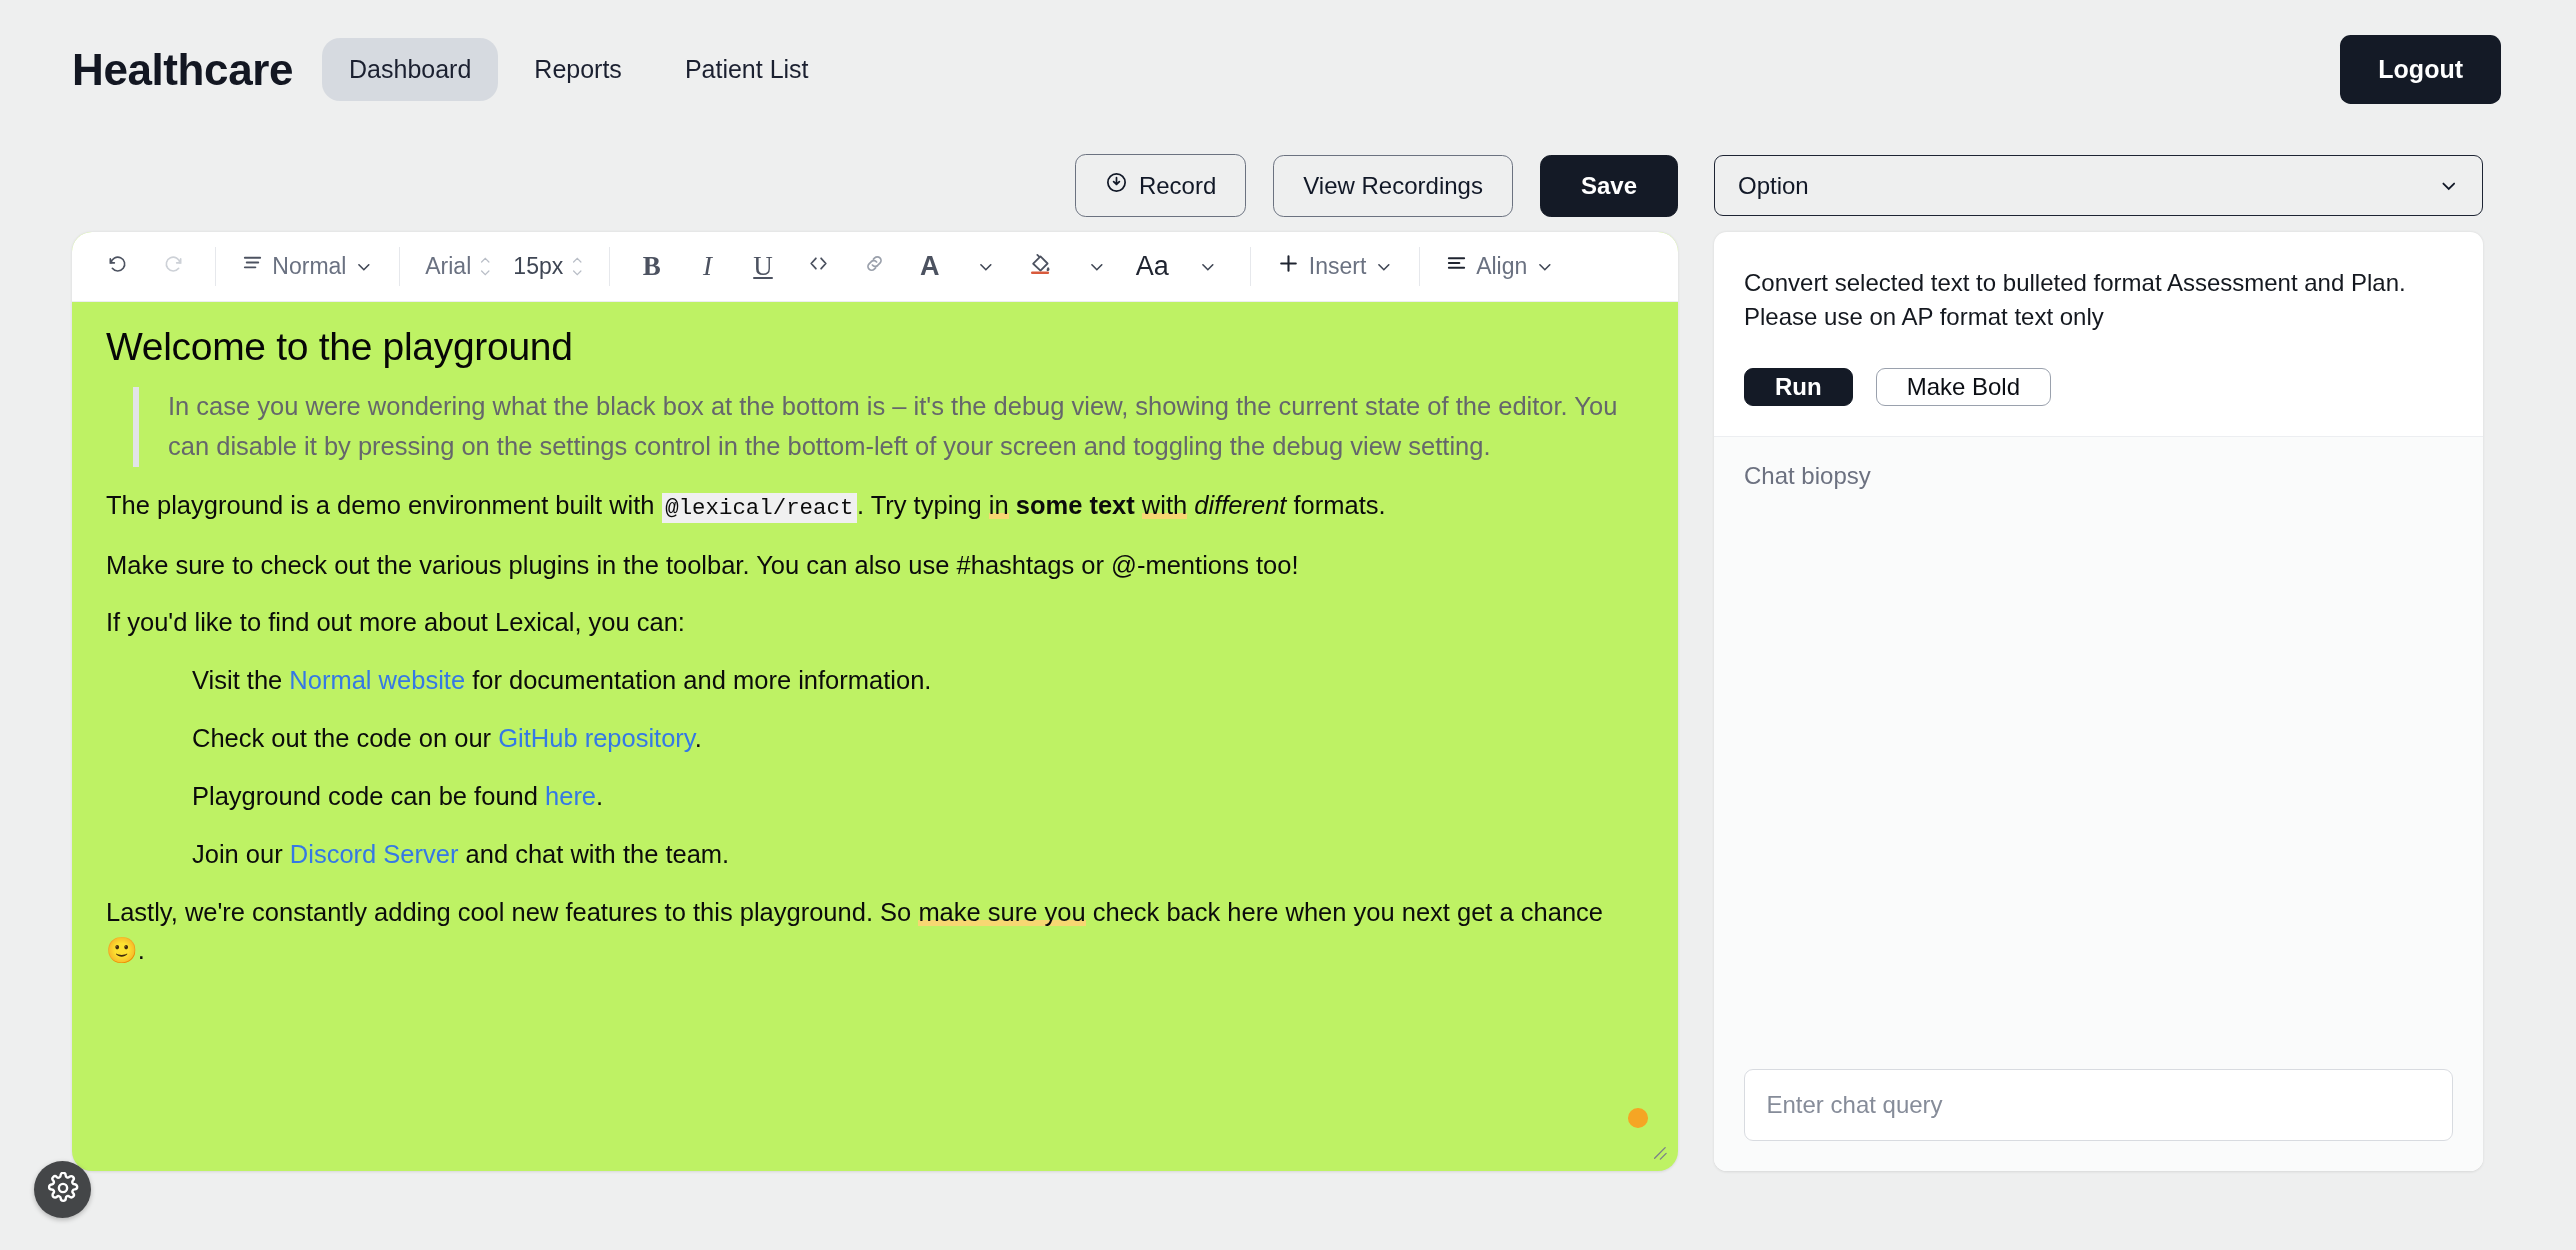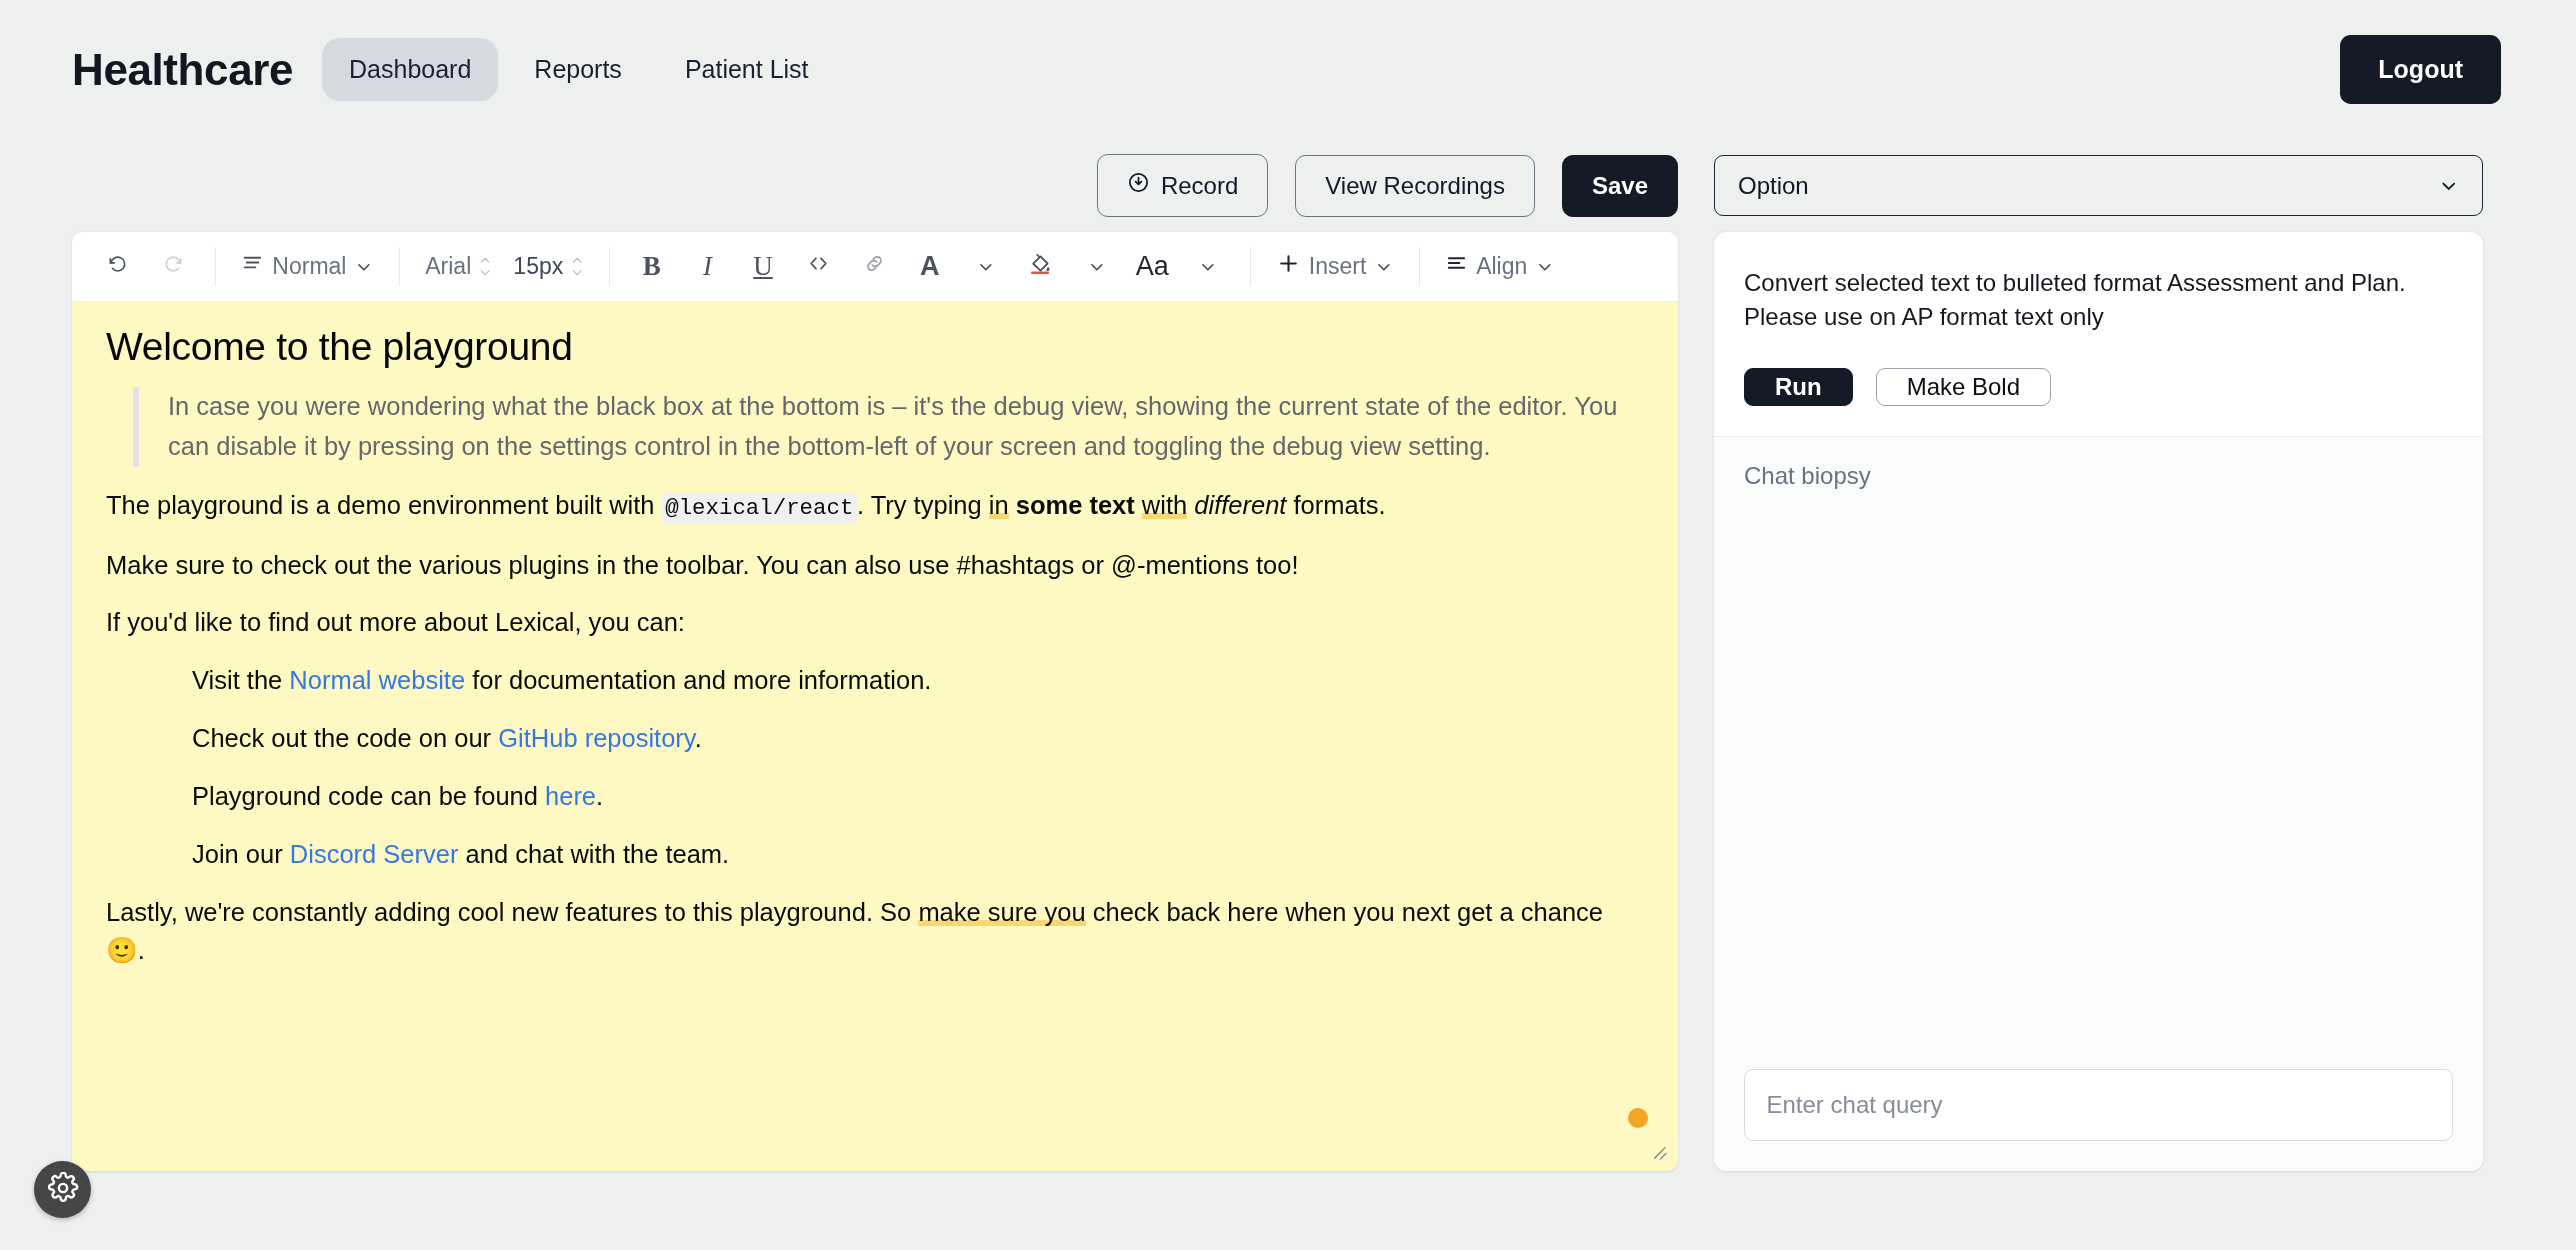"Save" .btn-dark { padding: 16px 29px -> 16px 40px }
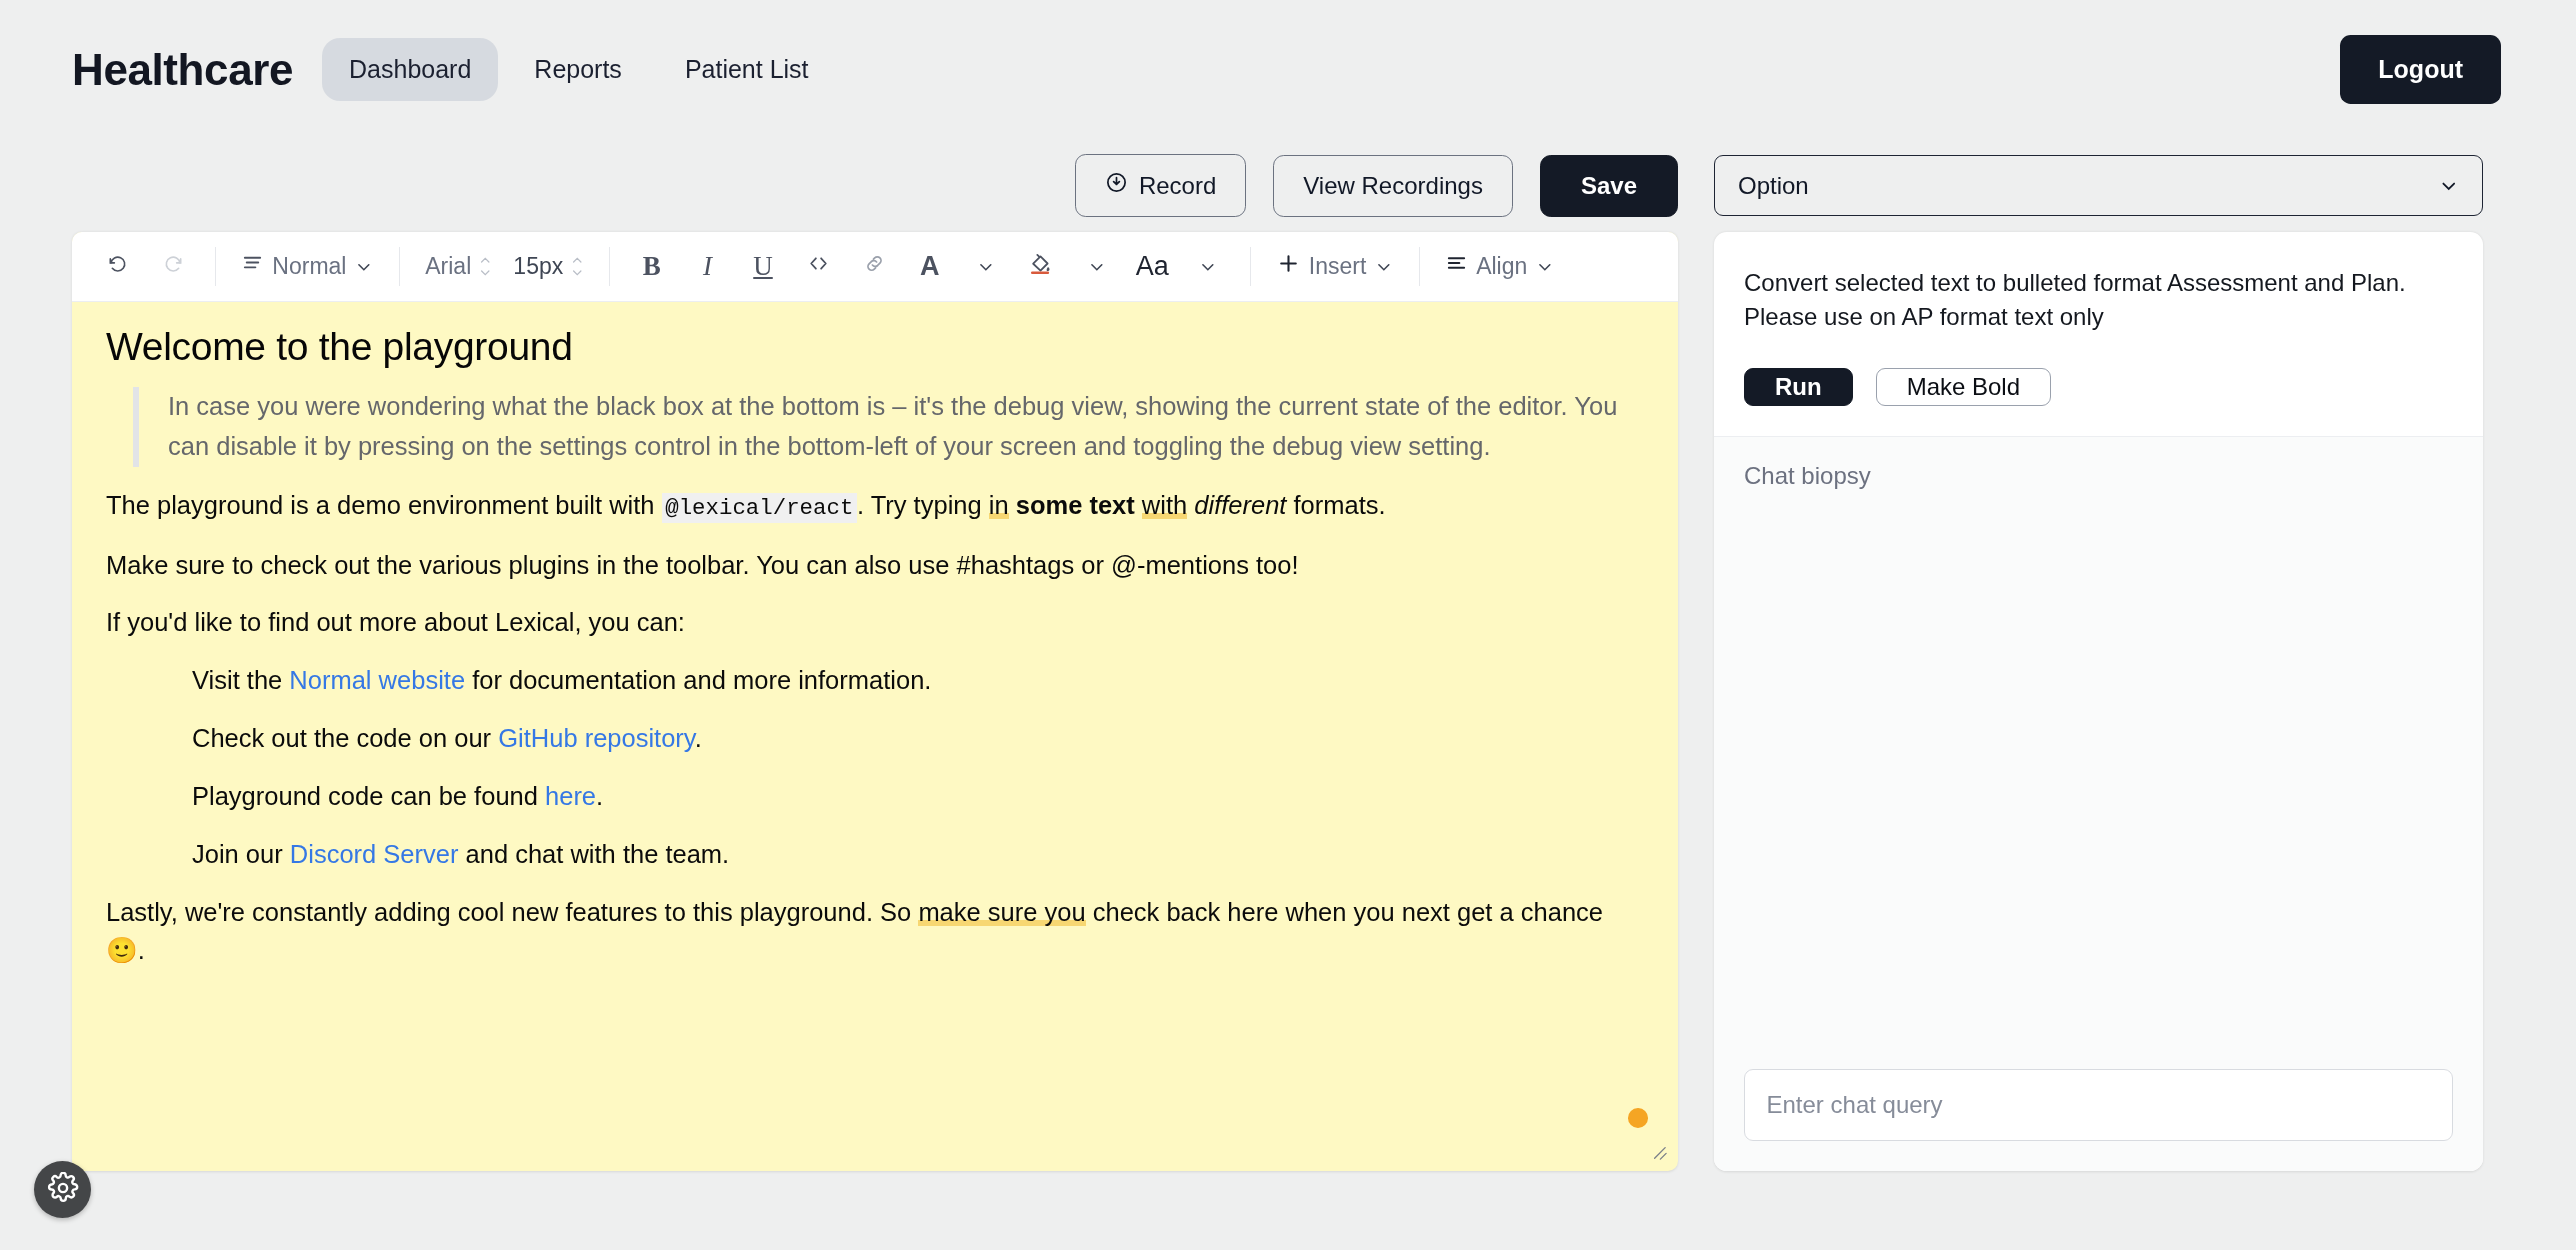"Normal" .editor-shell { background: #fef9c3 -> #bef264; border-radius: 10px -> 20px }
